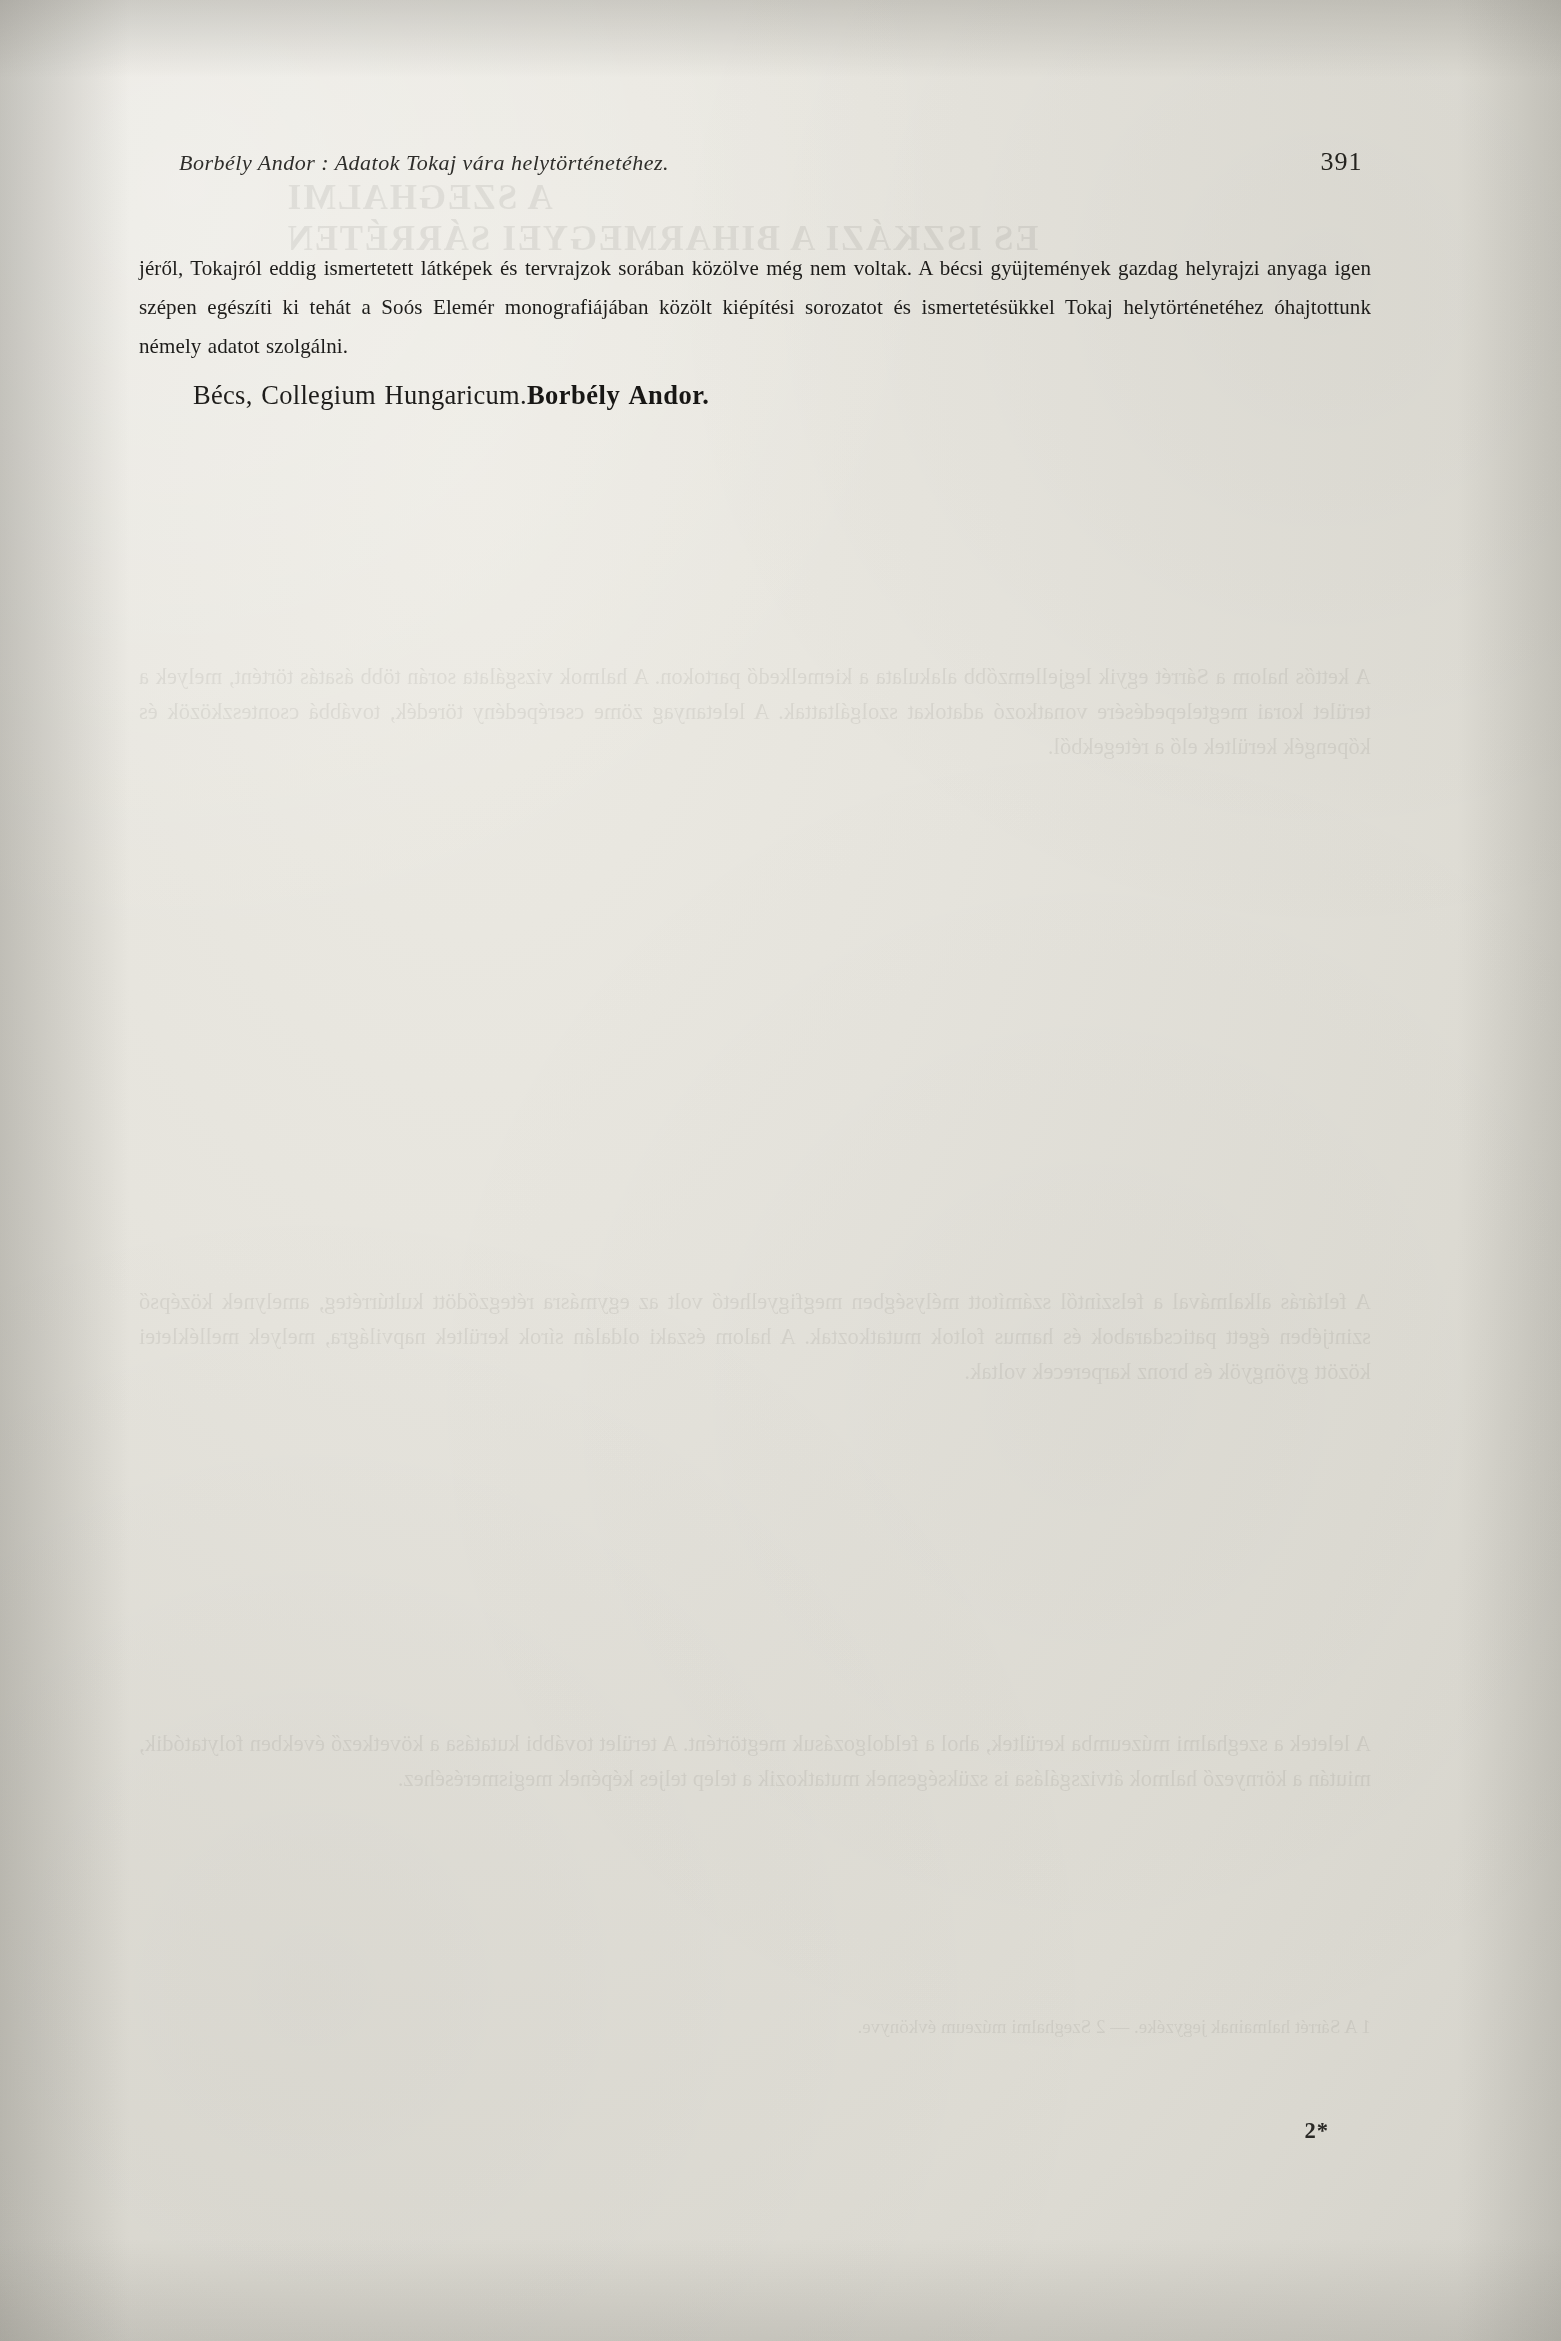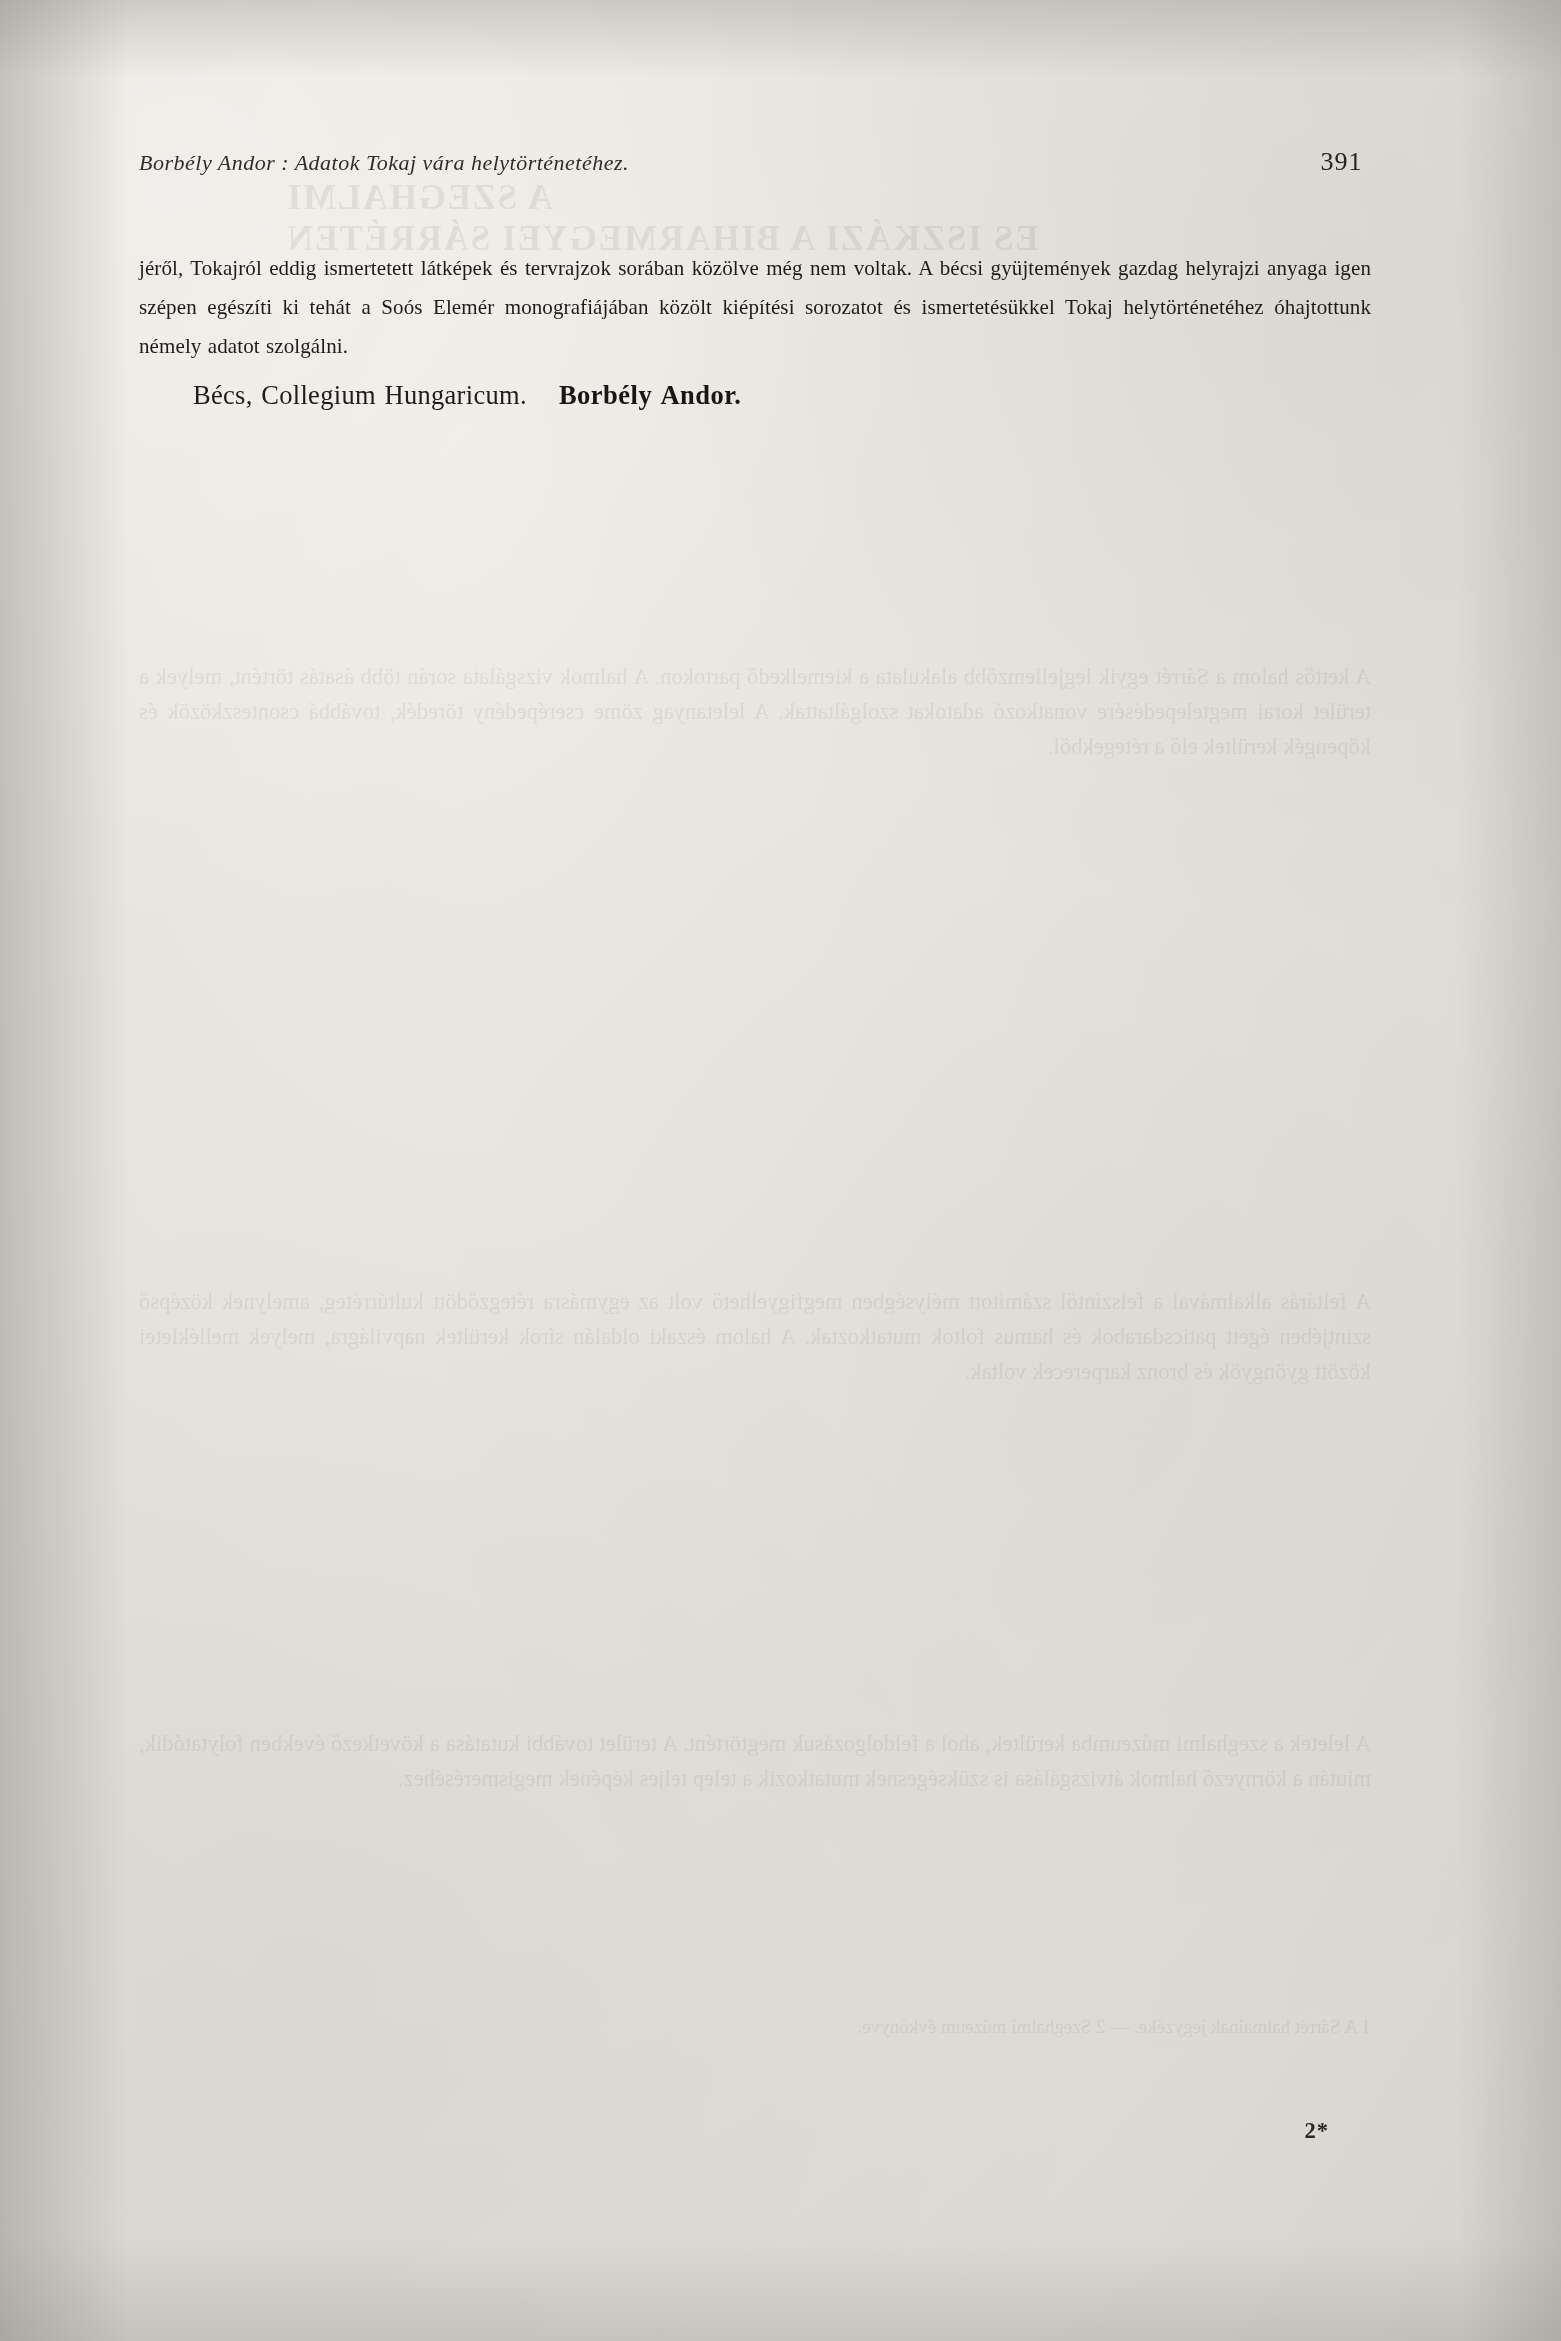"Borbély Andor : Adatok Tokaj" .runhead-title { margin-left: none -> 40px }
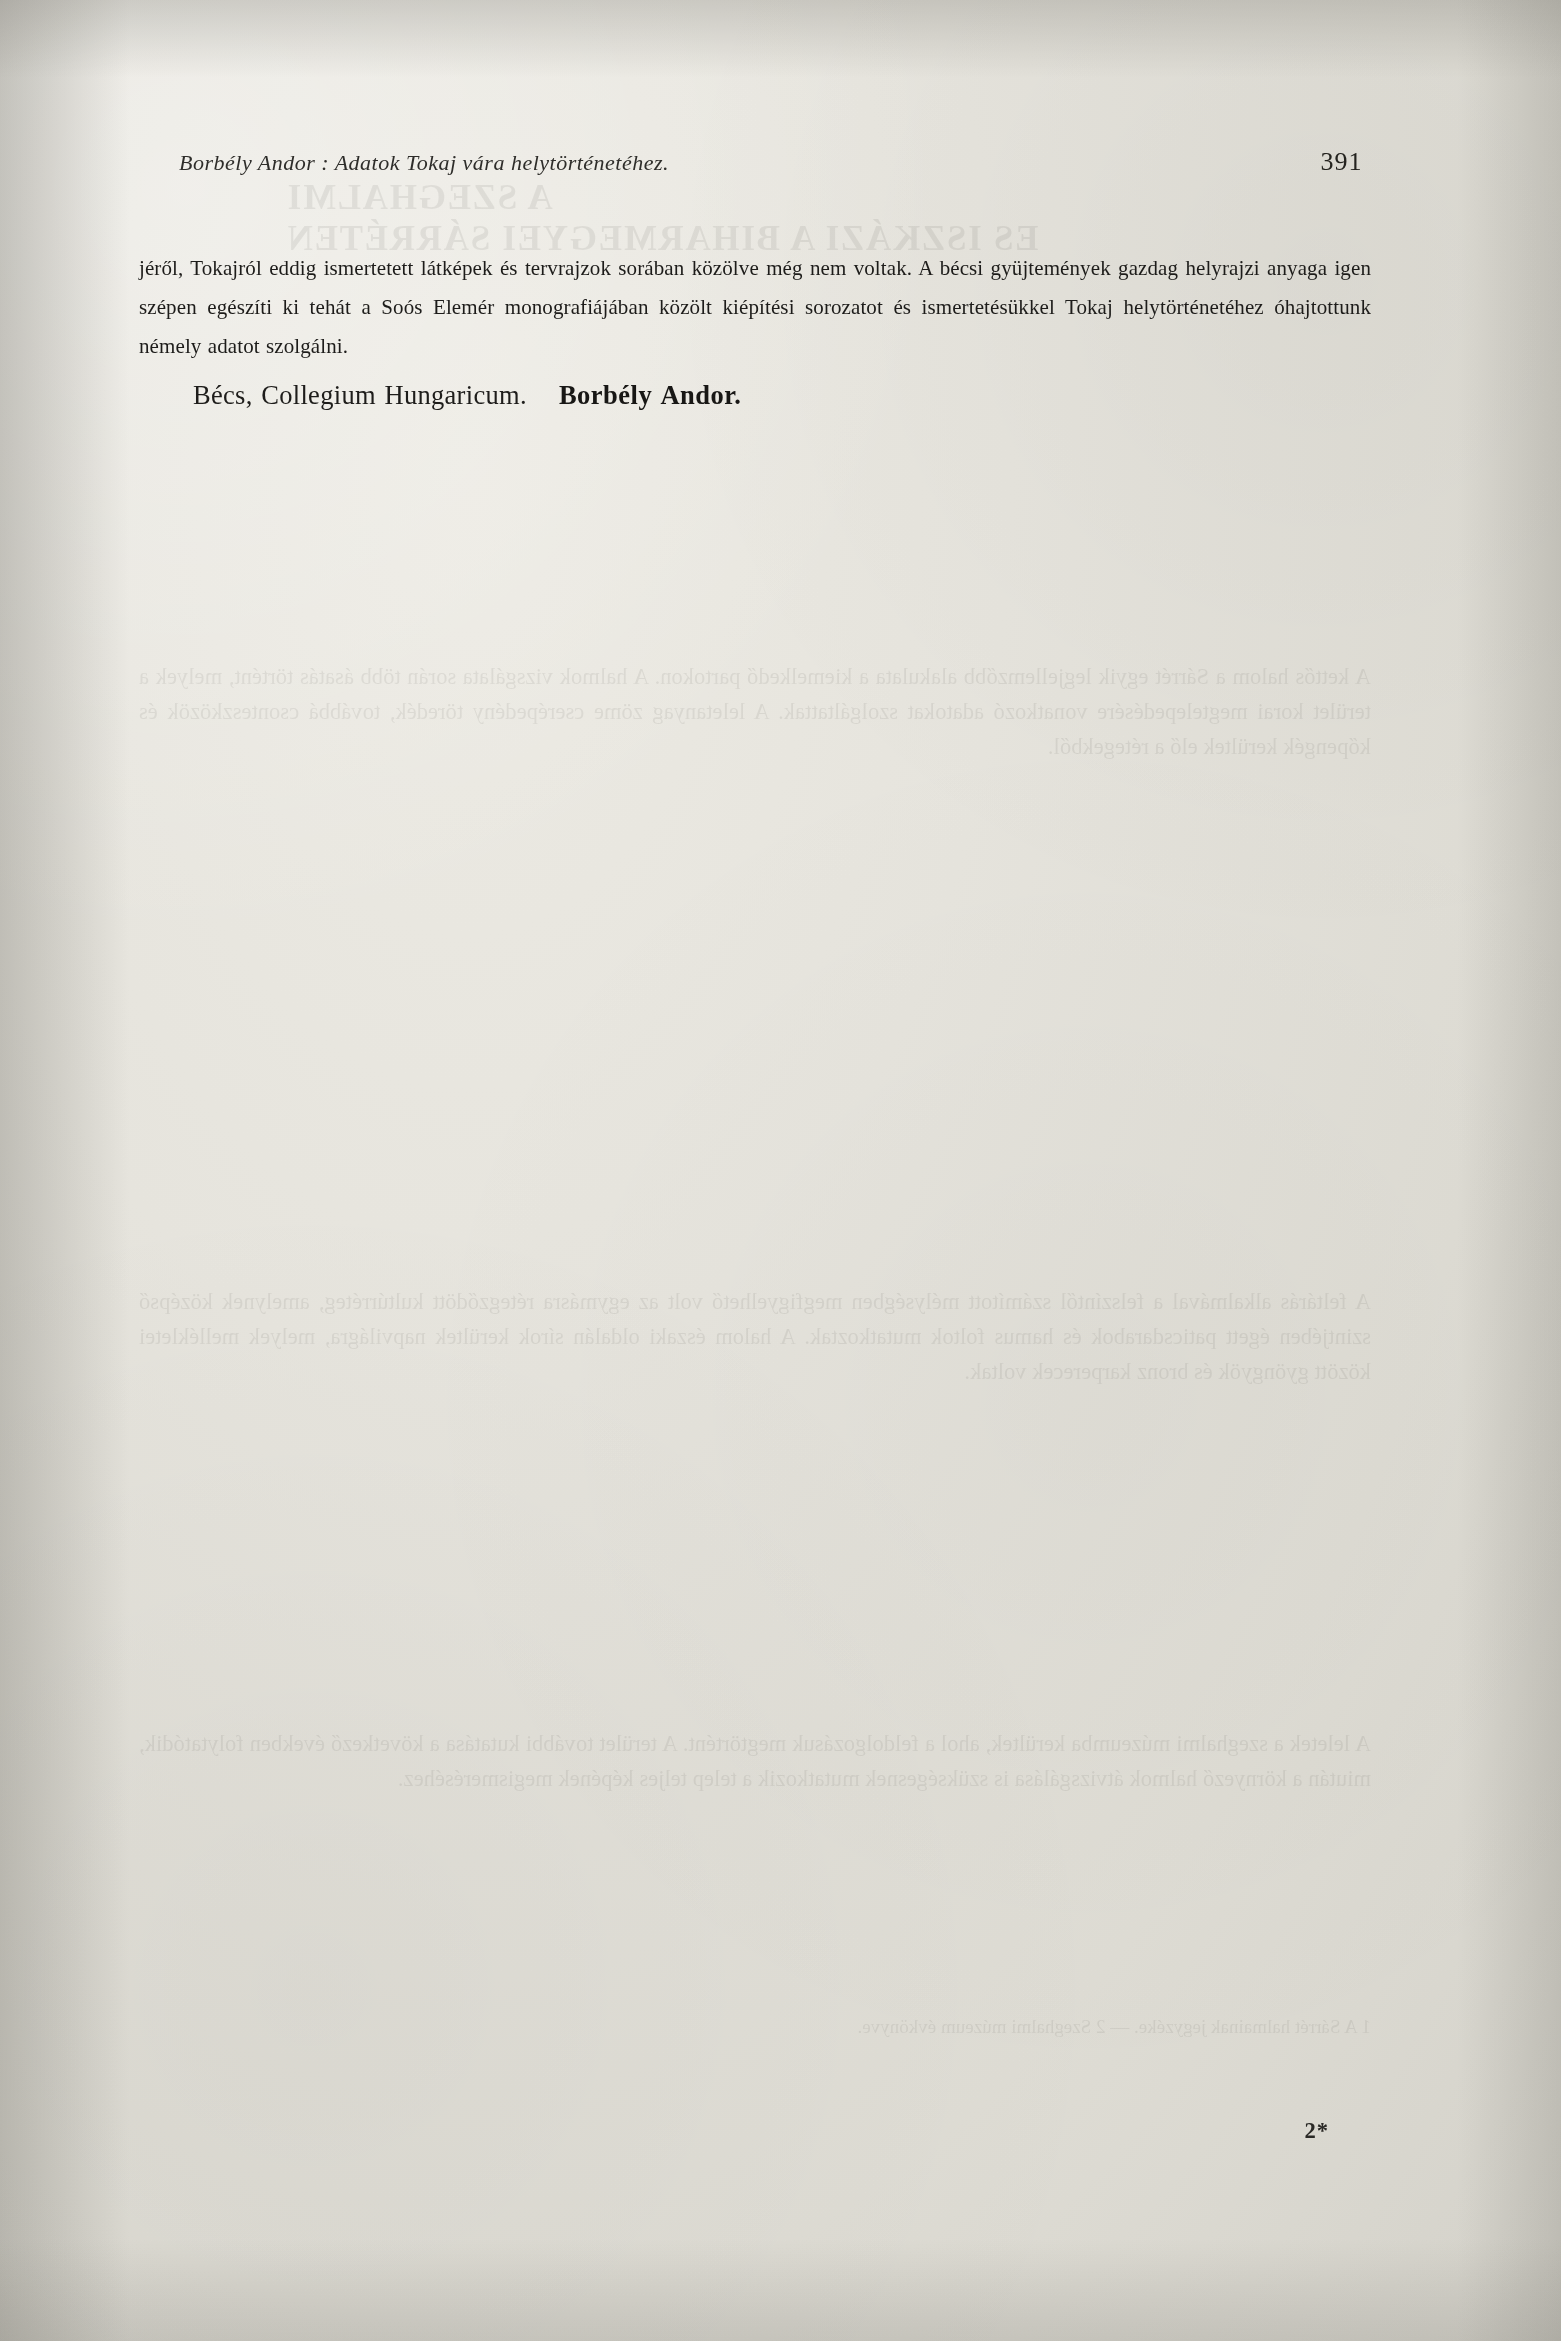"Borbély Andor." .sig-right { margin-left: 32px -> none }
